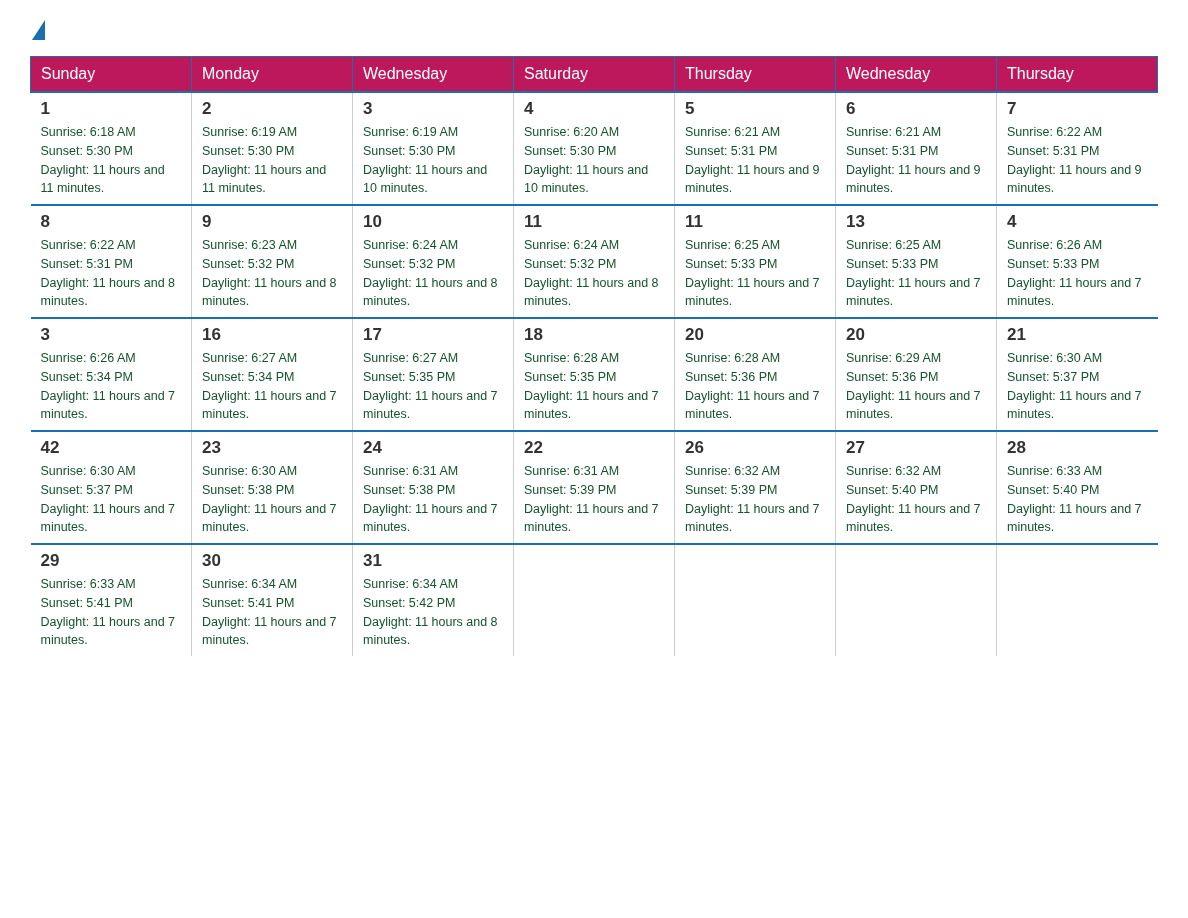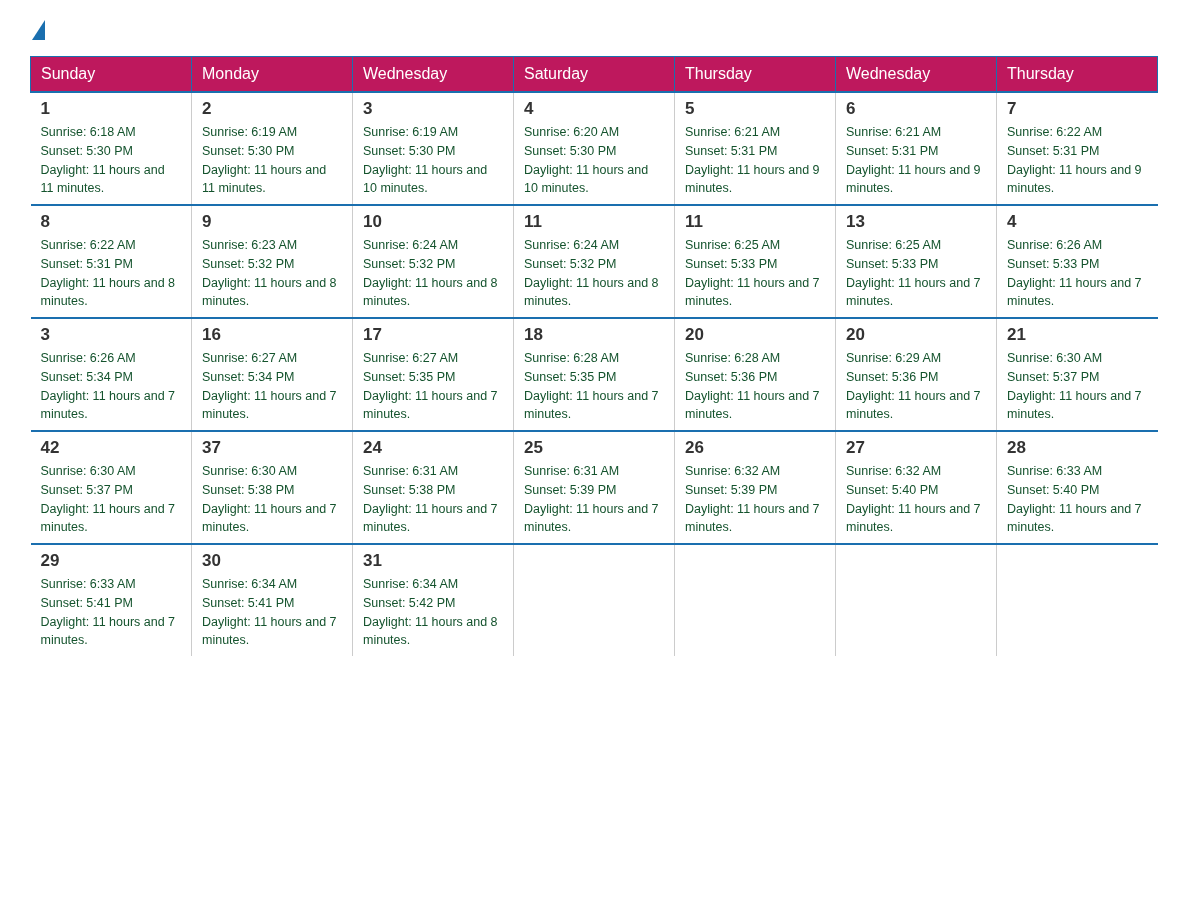"37" span.day-num { text: 37 -> 23 }
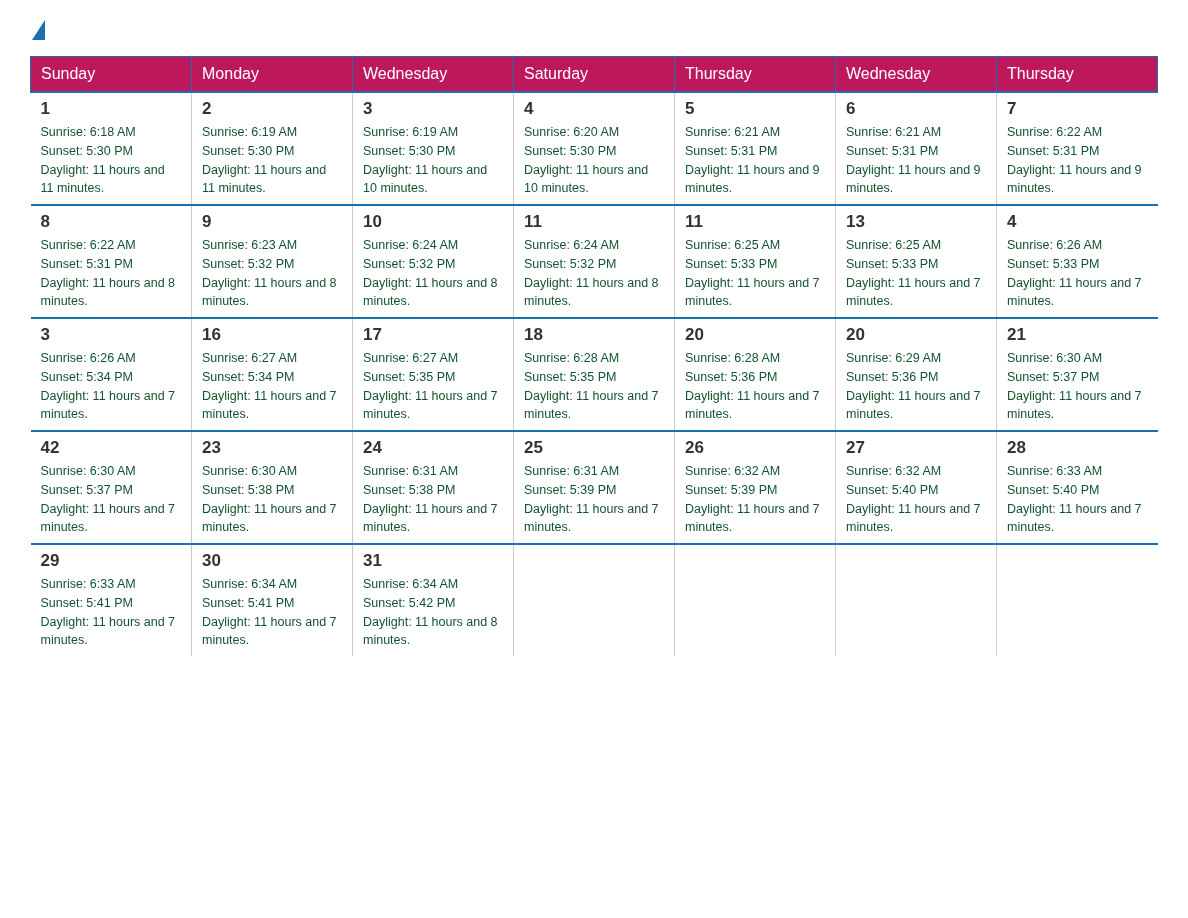"25" span.day-num { text: 25 -> 22 }
